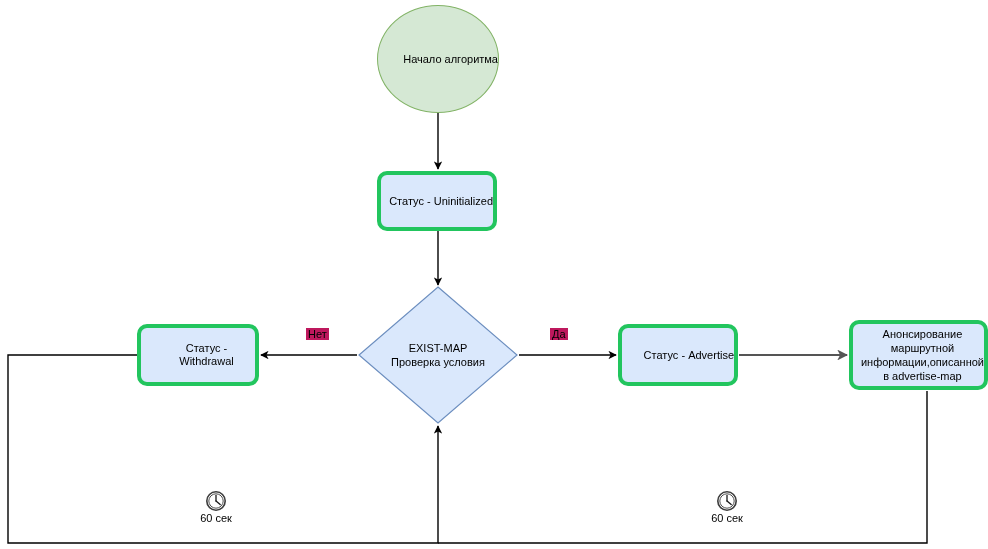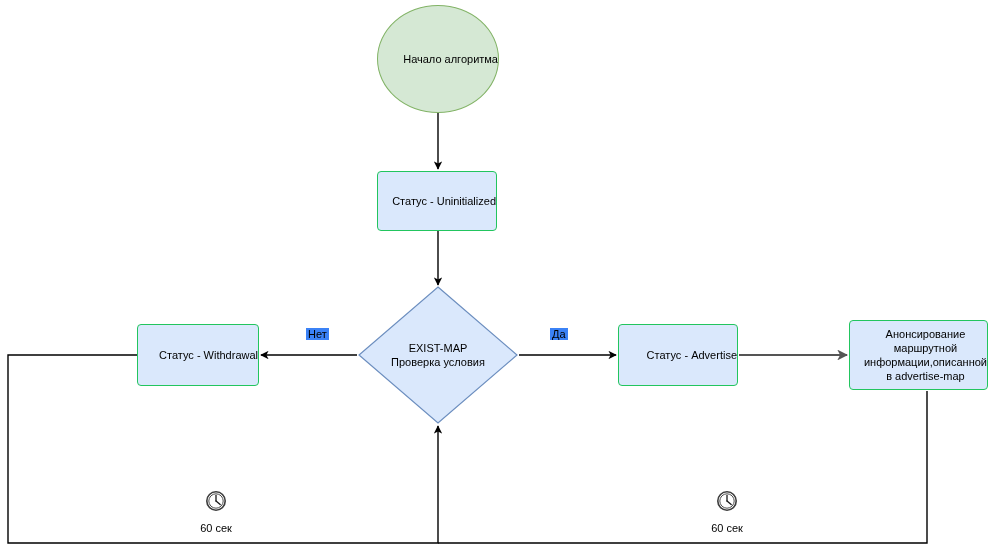"Статус - Uninitialized" .node-proc { border: 1px solid #22c55e -> 4px solid #22c55e; border-radius: 4px -> 10px }
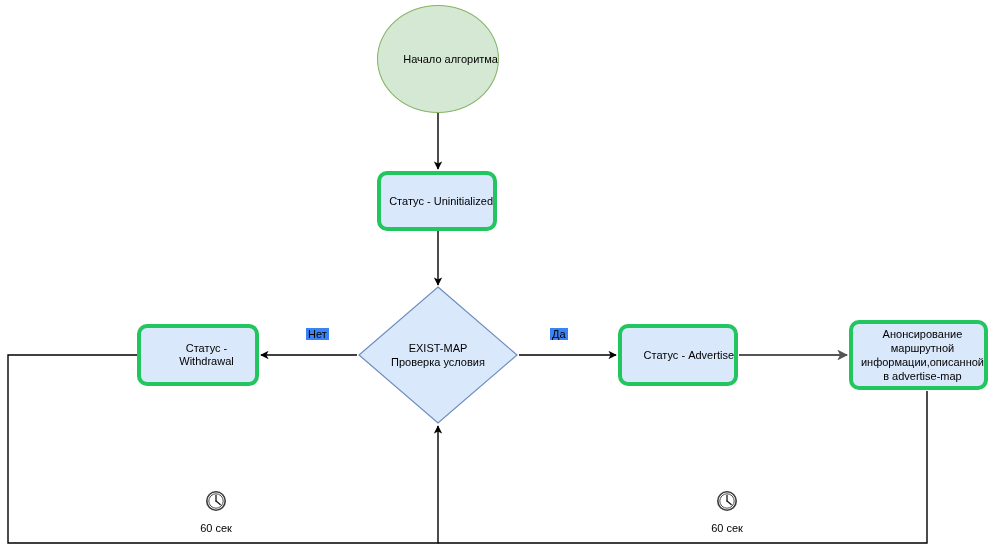"Нет" .edge-label { background: #3b82f6 -> #be185d }
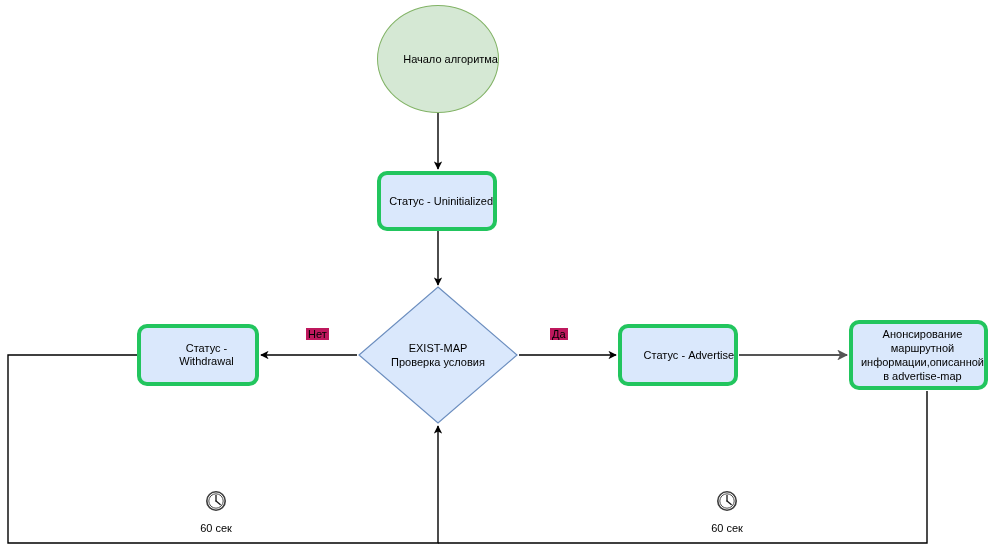"60 сек" .timer .timer-label { margin-top: 10px -> 0 }
